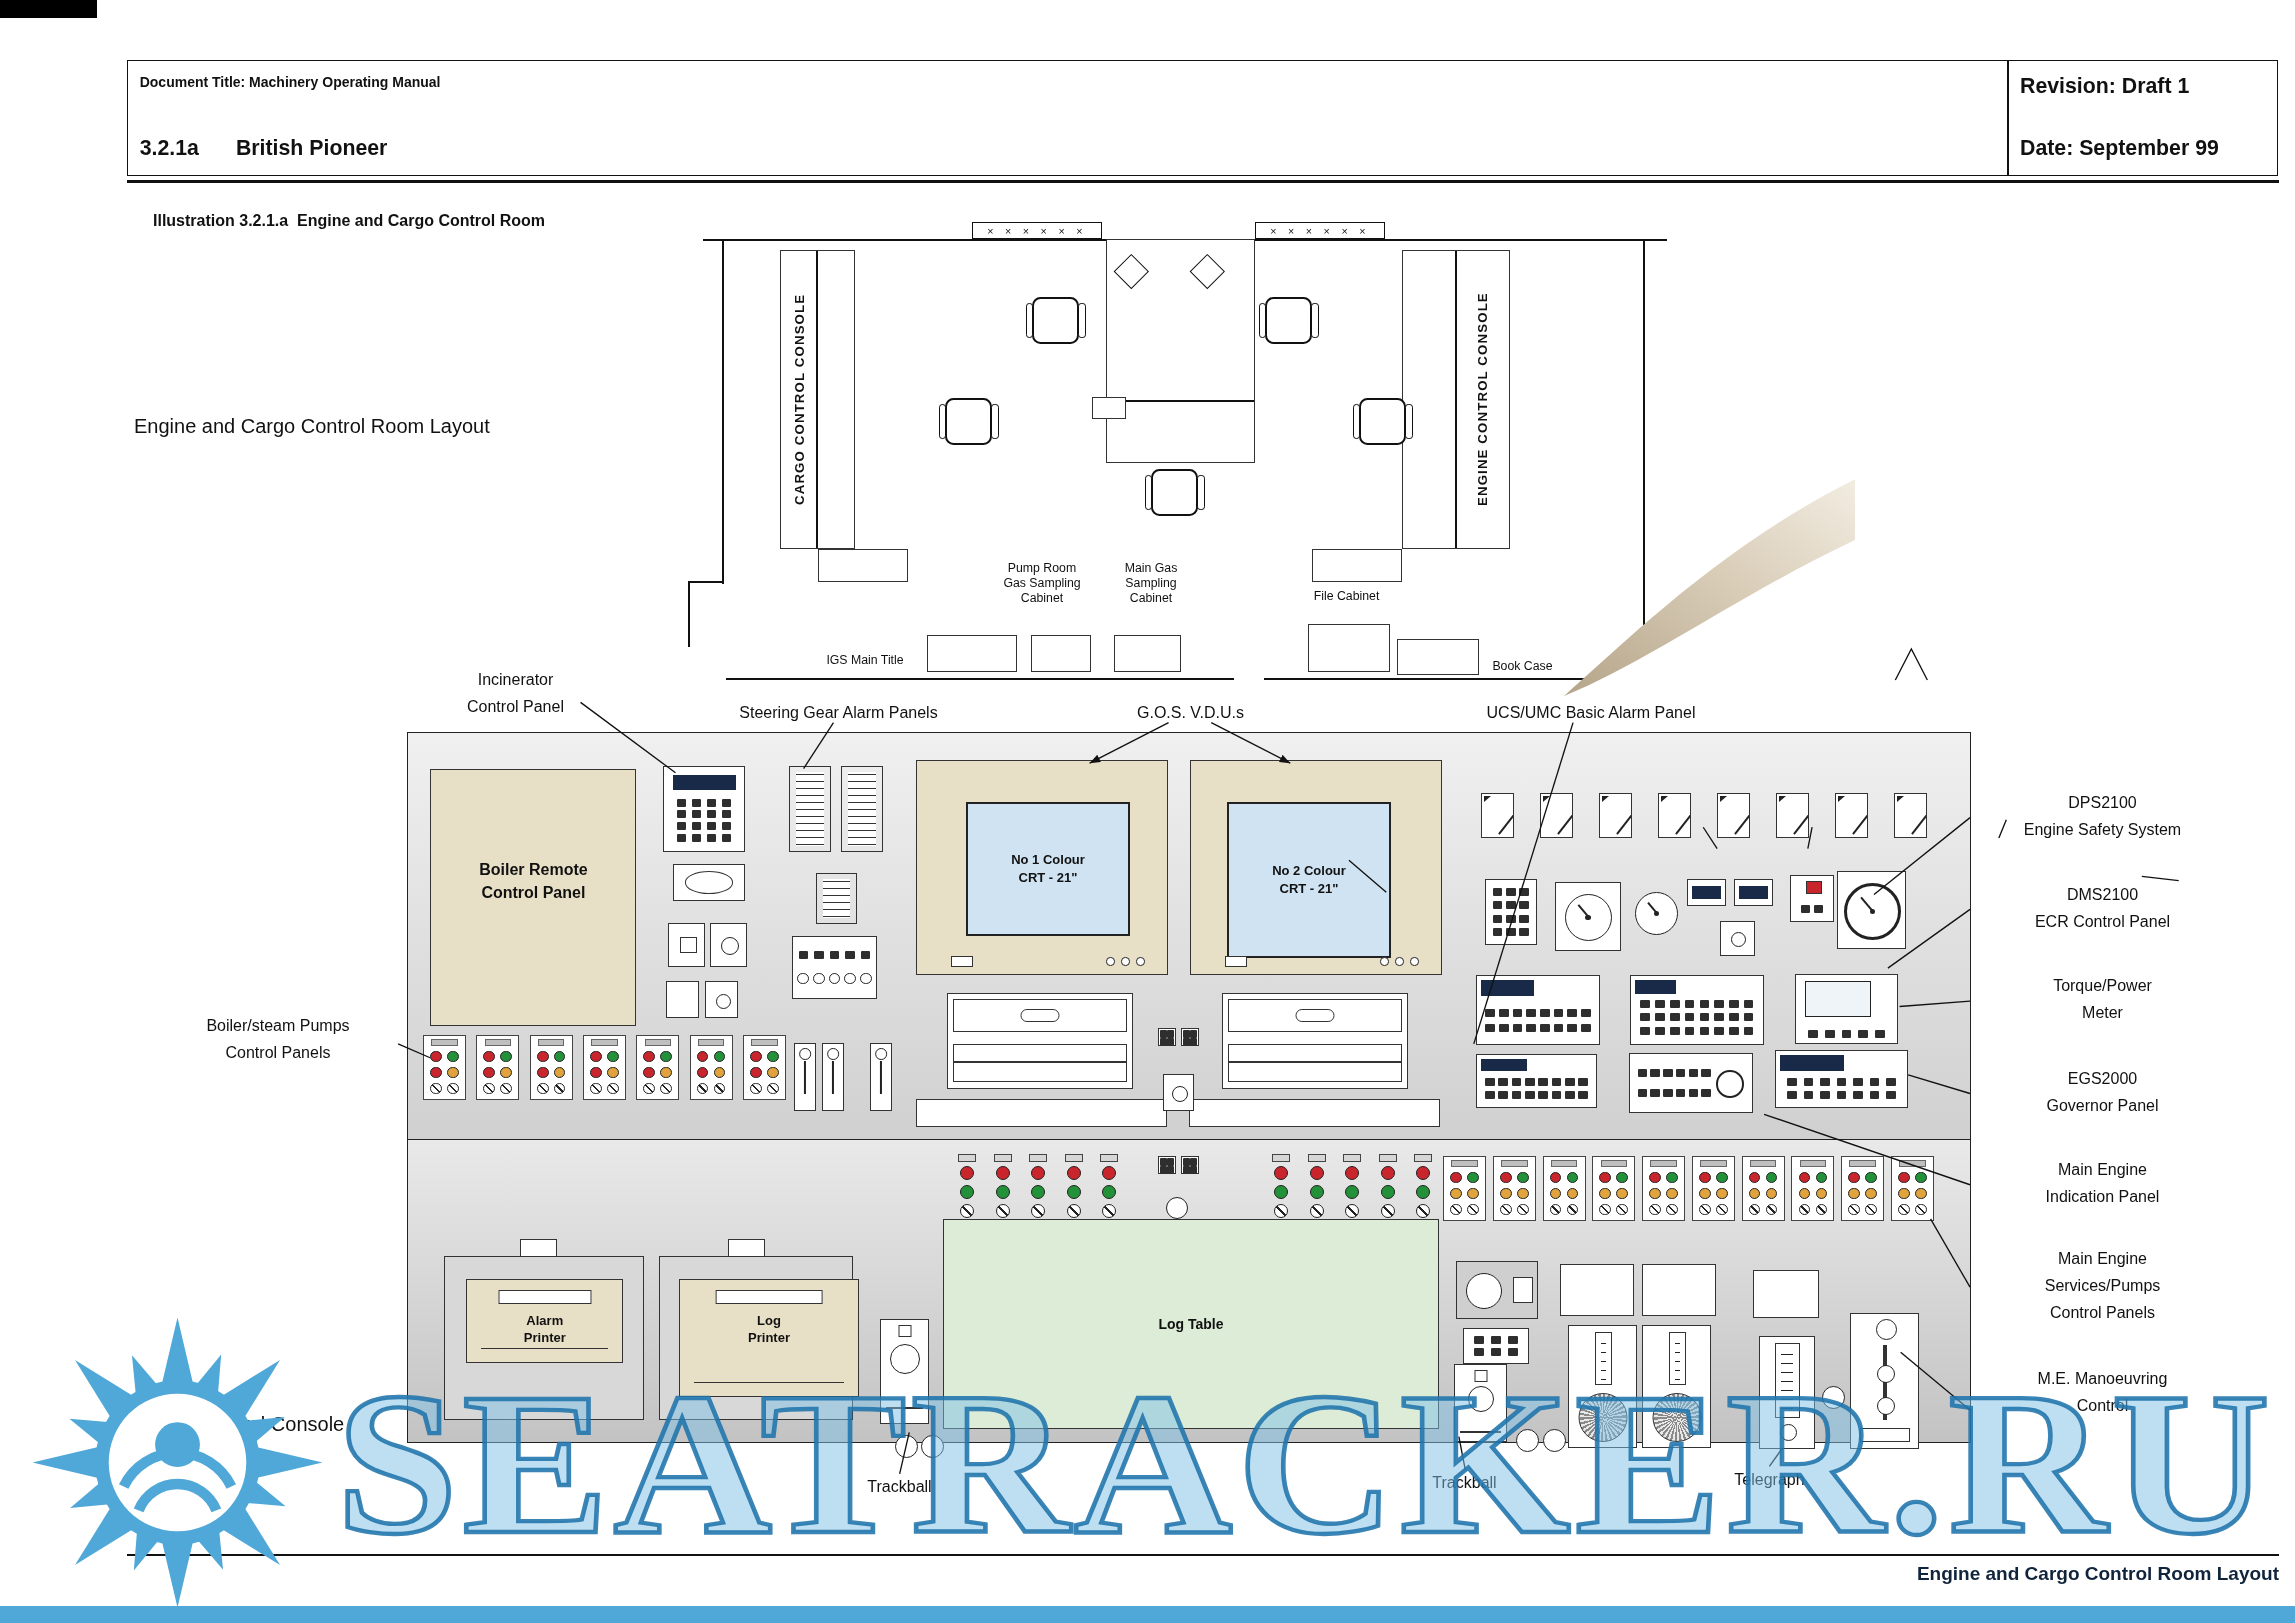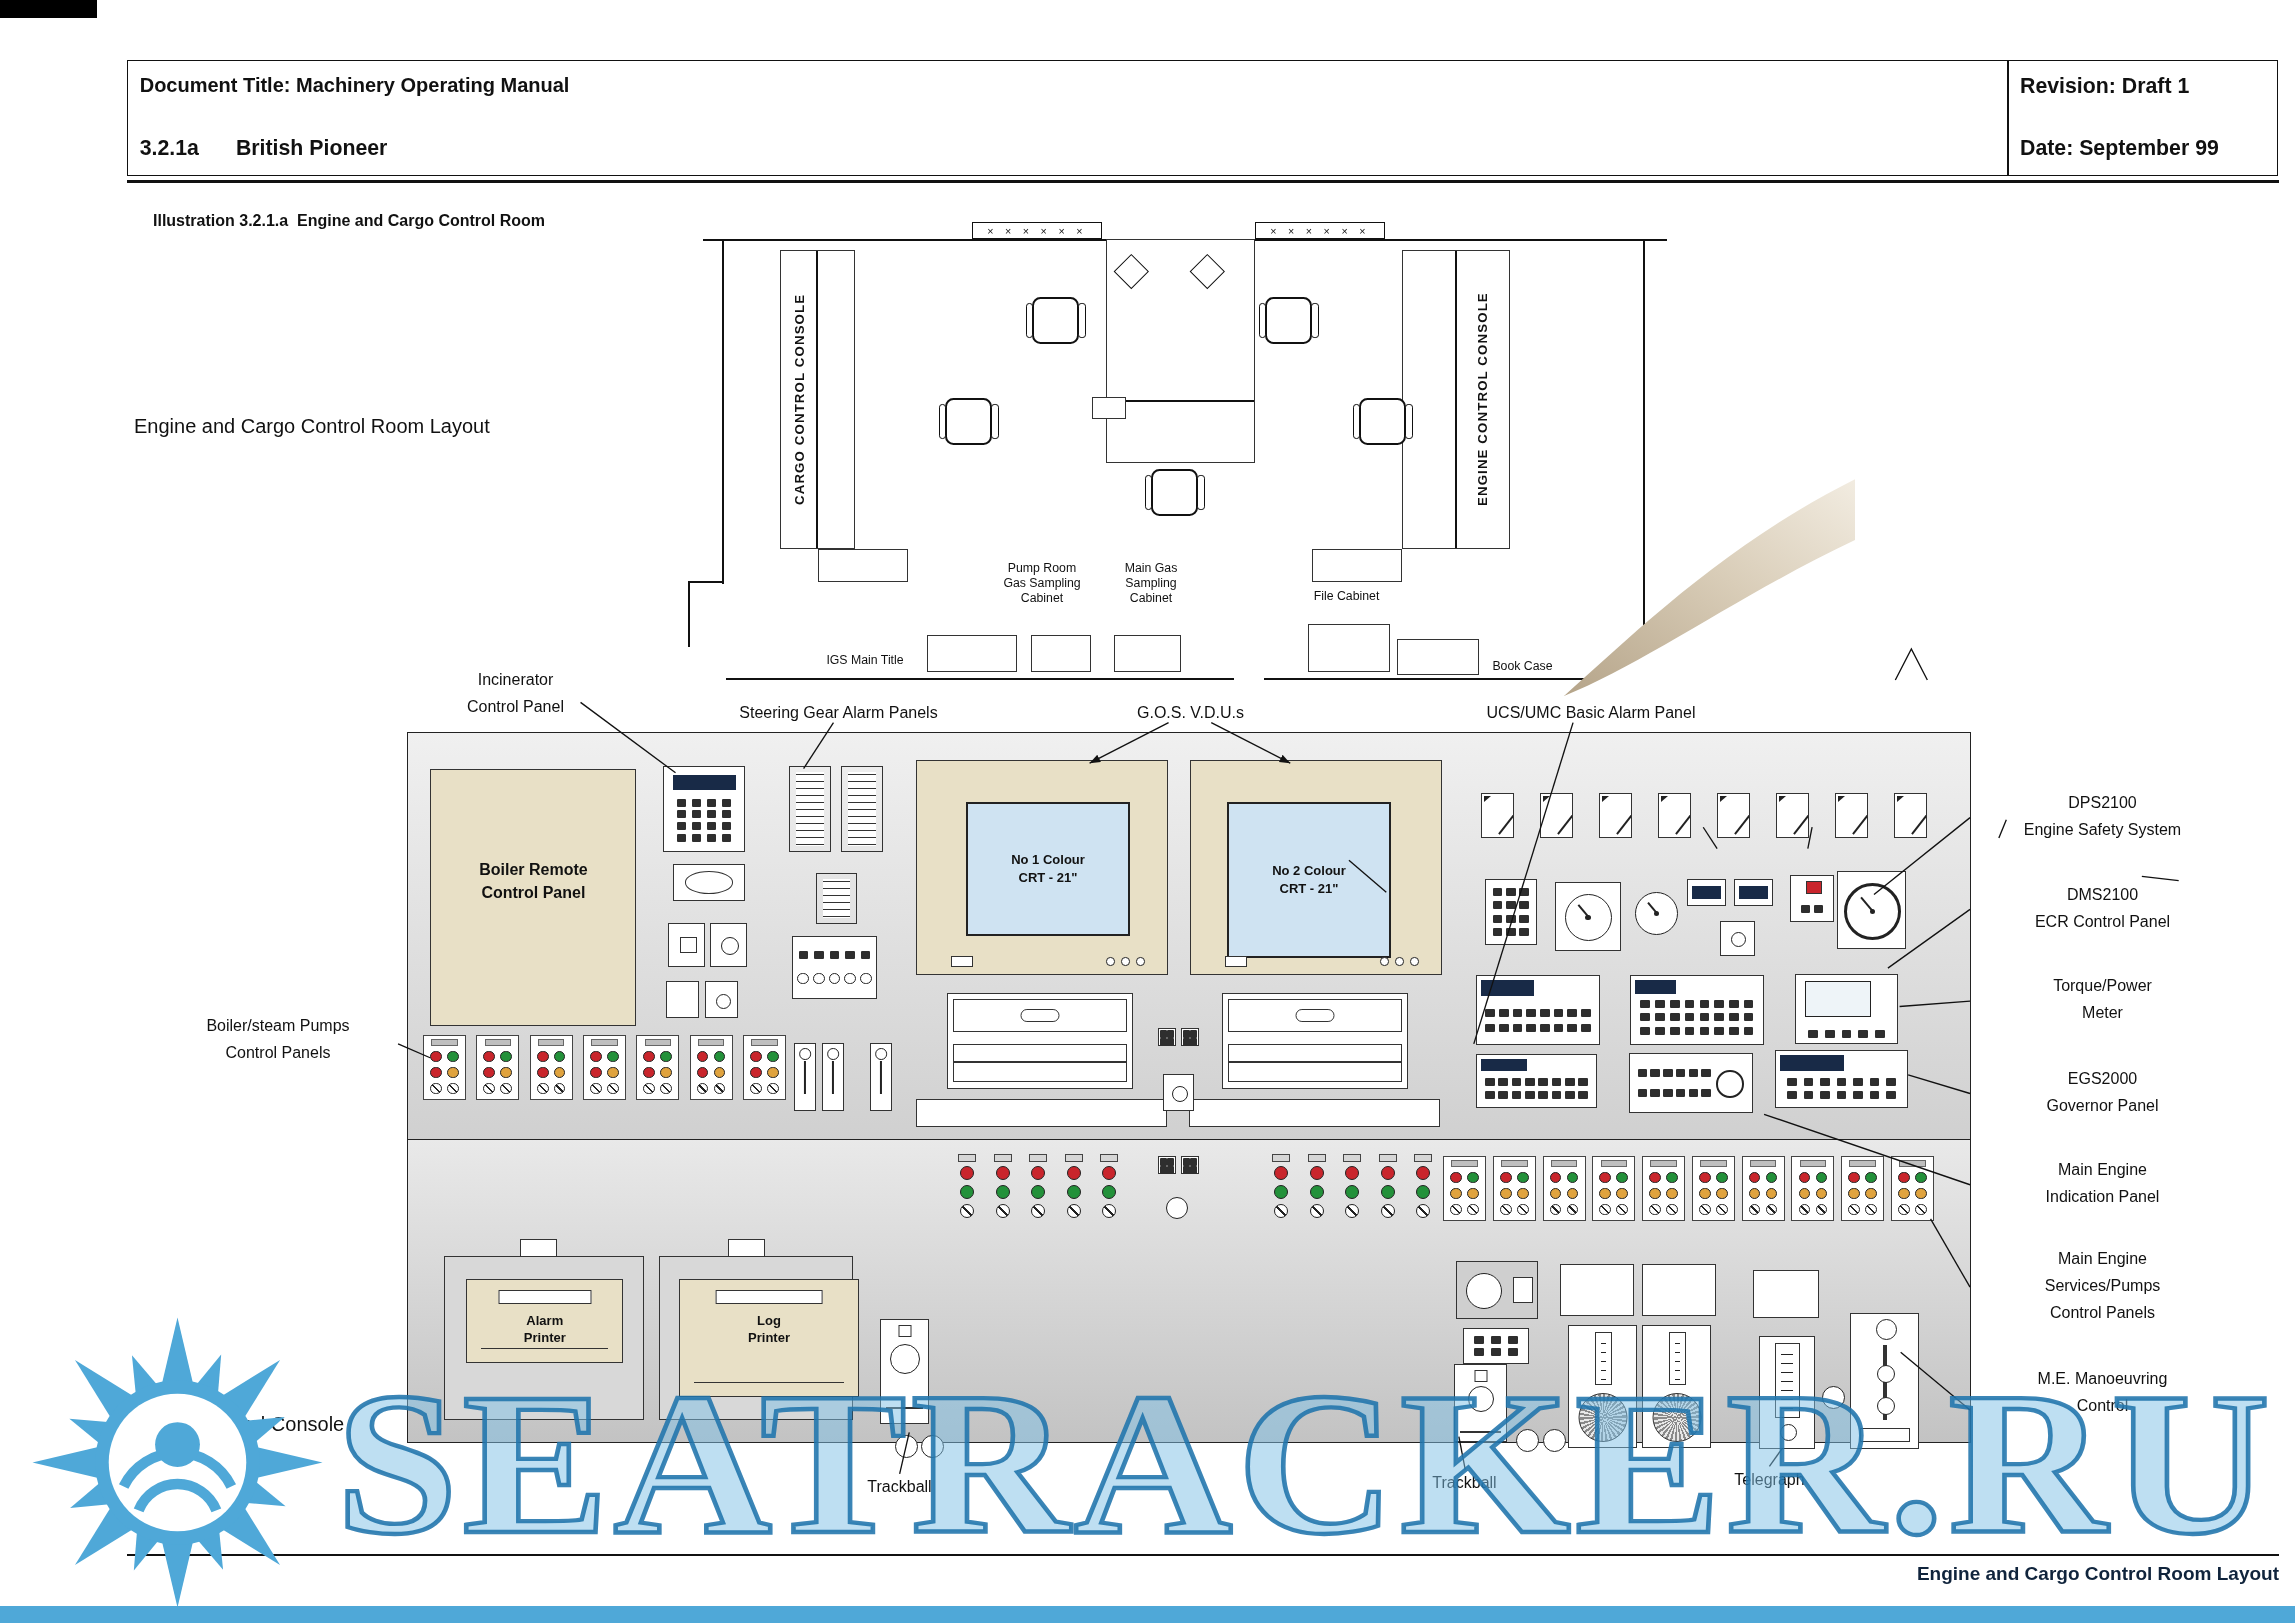"Document Title: Machinery Operating" div.abs { font-size: 20px -> 14px }
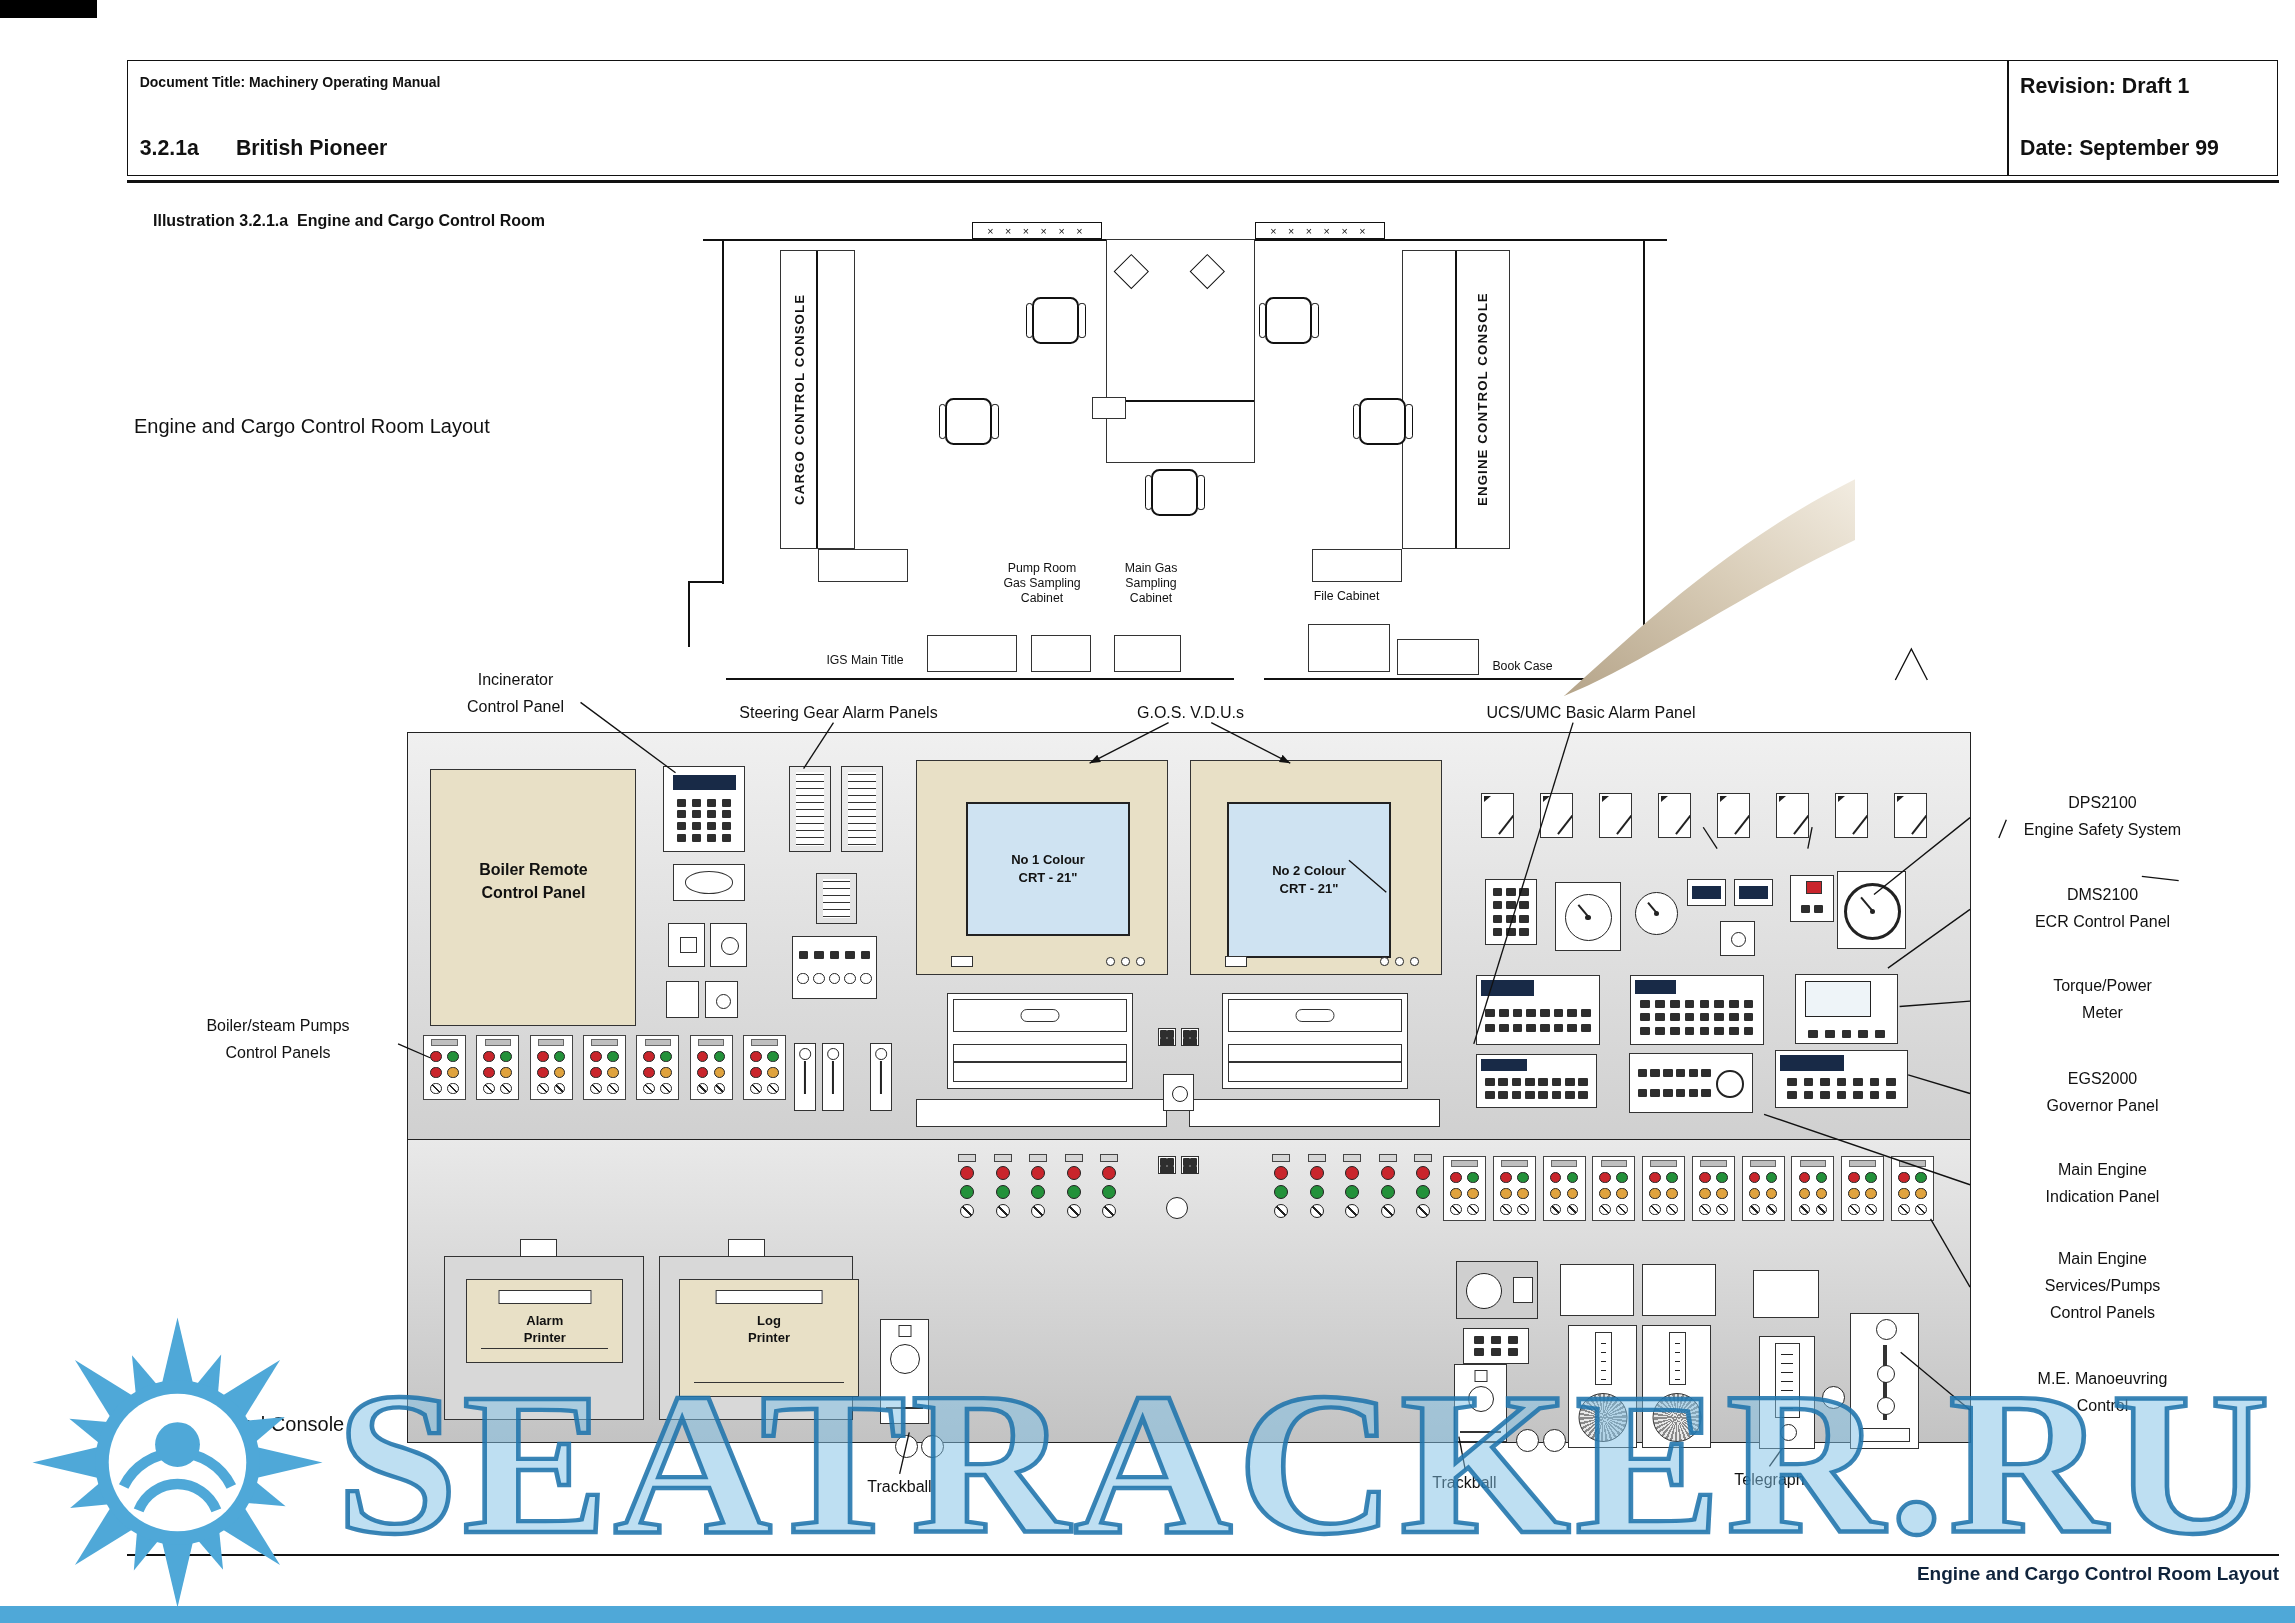"Log Table" div.b { html: none -> <div> <div>Log Table</div> </div> }
